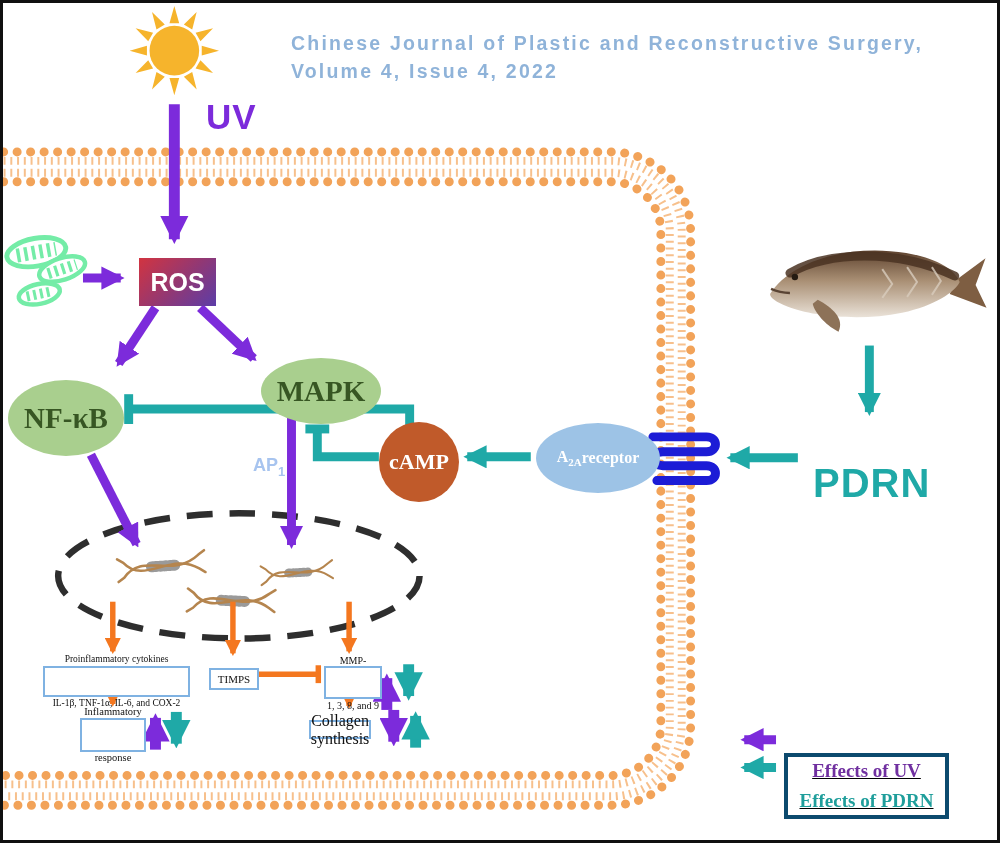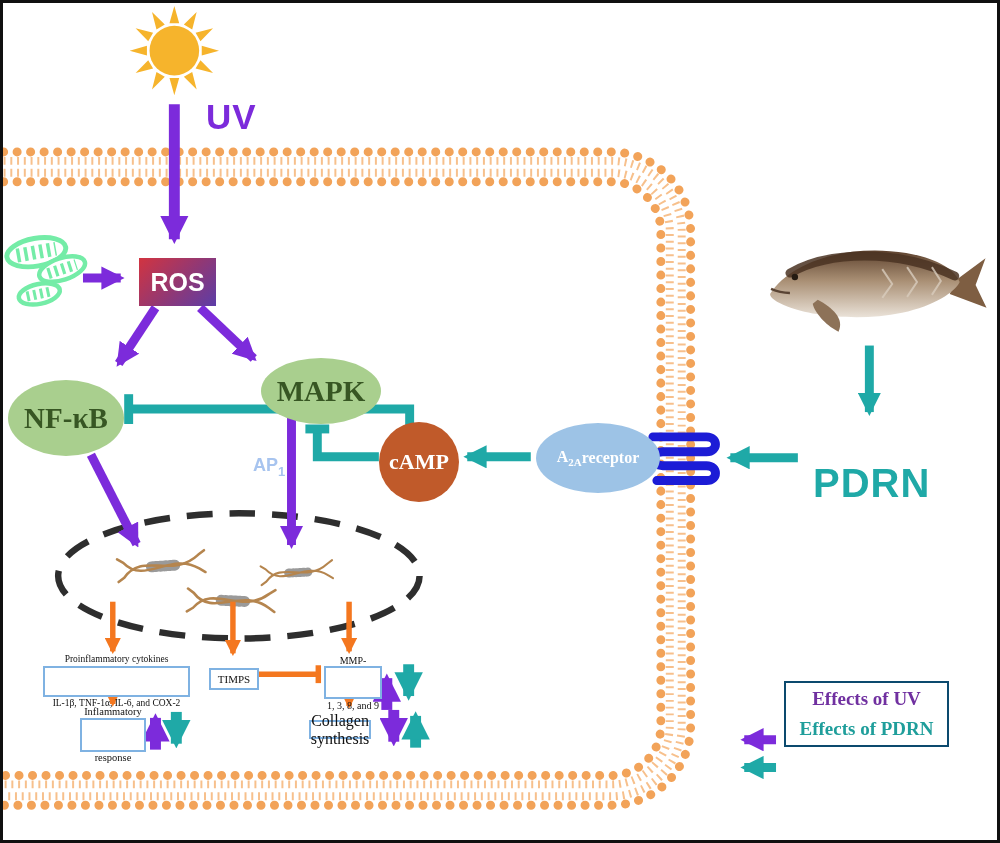"Chinese Journal of Plastic and" div.abs { html: none -> <div> <div>Chinese Journal of Plastic and Reconstructive Surgery,</div> <div>Volume 4, Issue 4, 2022</div> </div> }
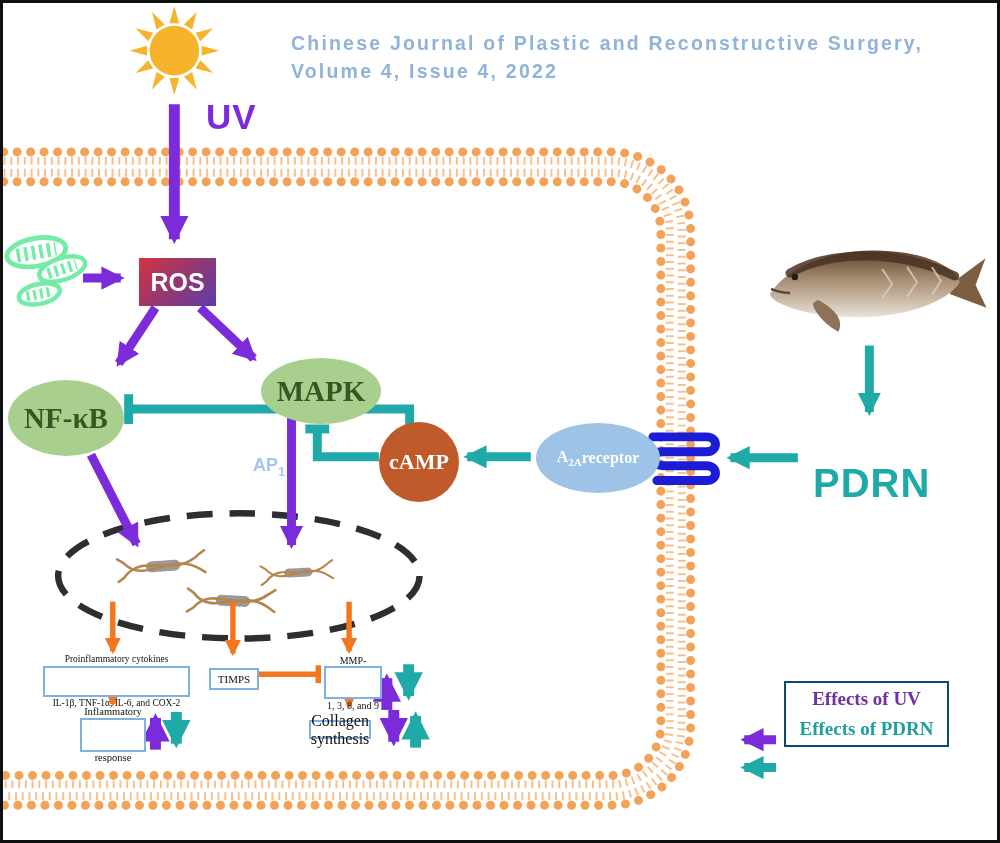"Effects of UV" .legend-box { border: 2px solid #0c4a6e -> 4px solid #0c4a6e; text-decoration: none -> underline; top: 678px -> 750px }
